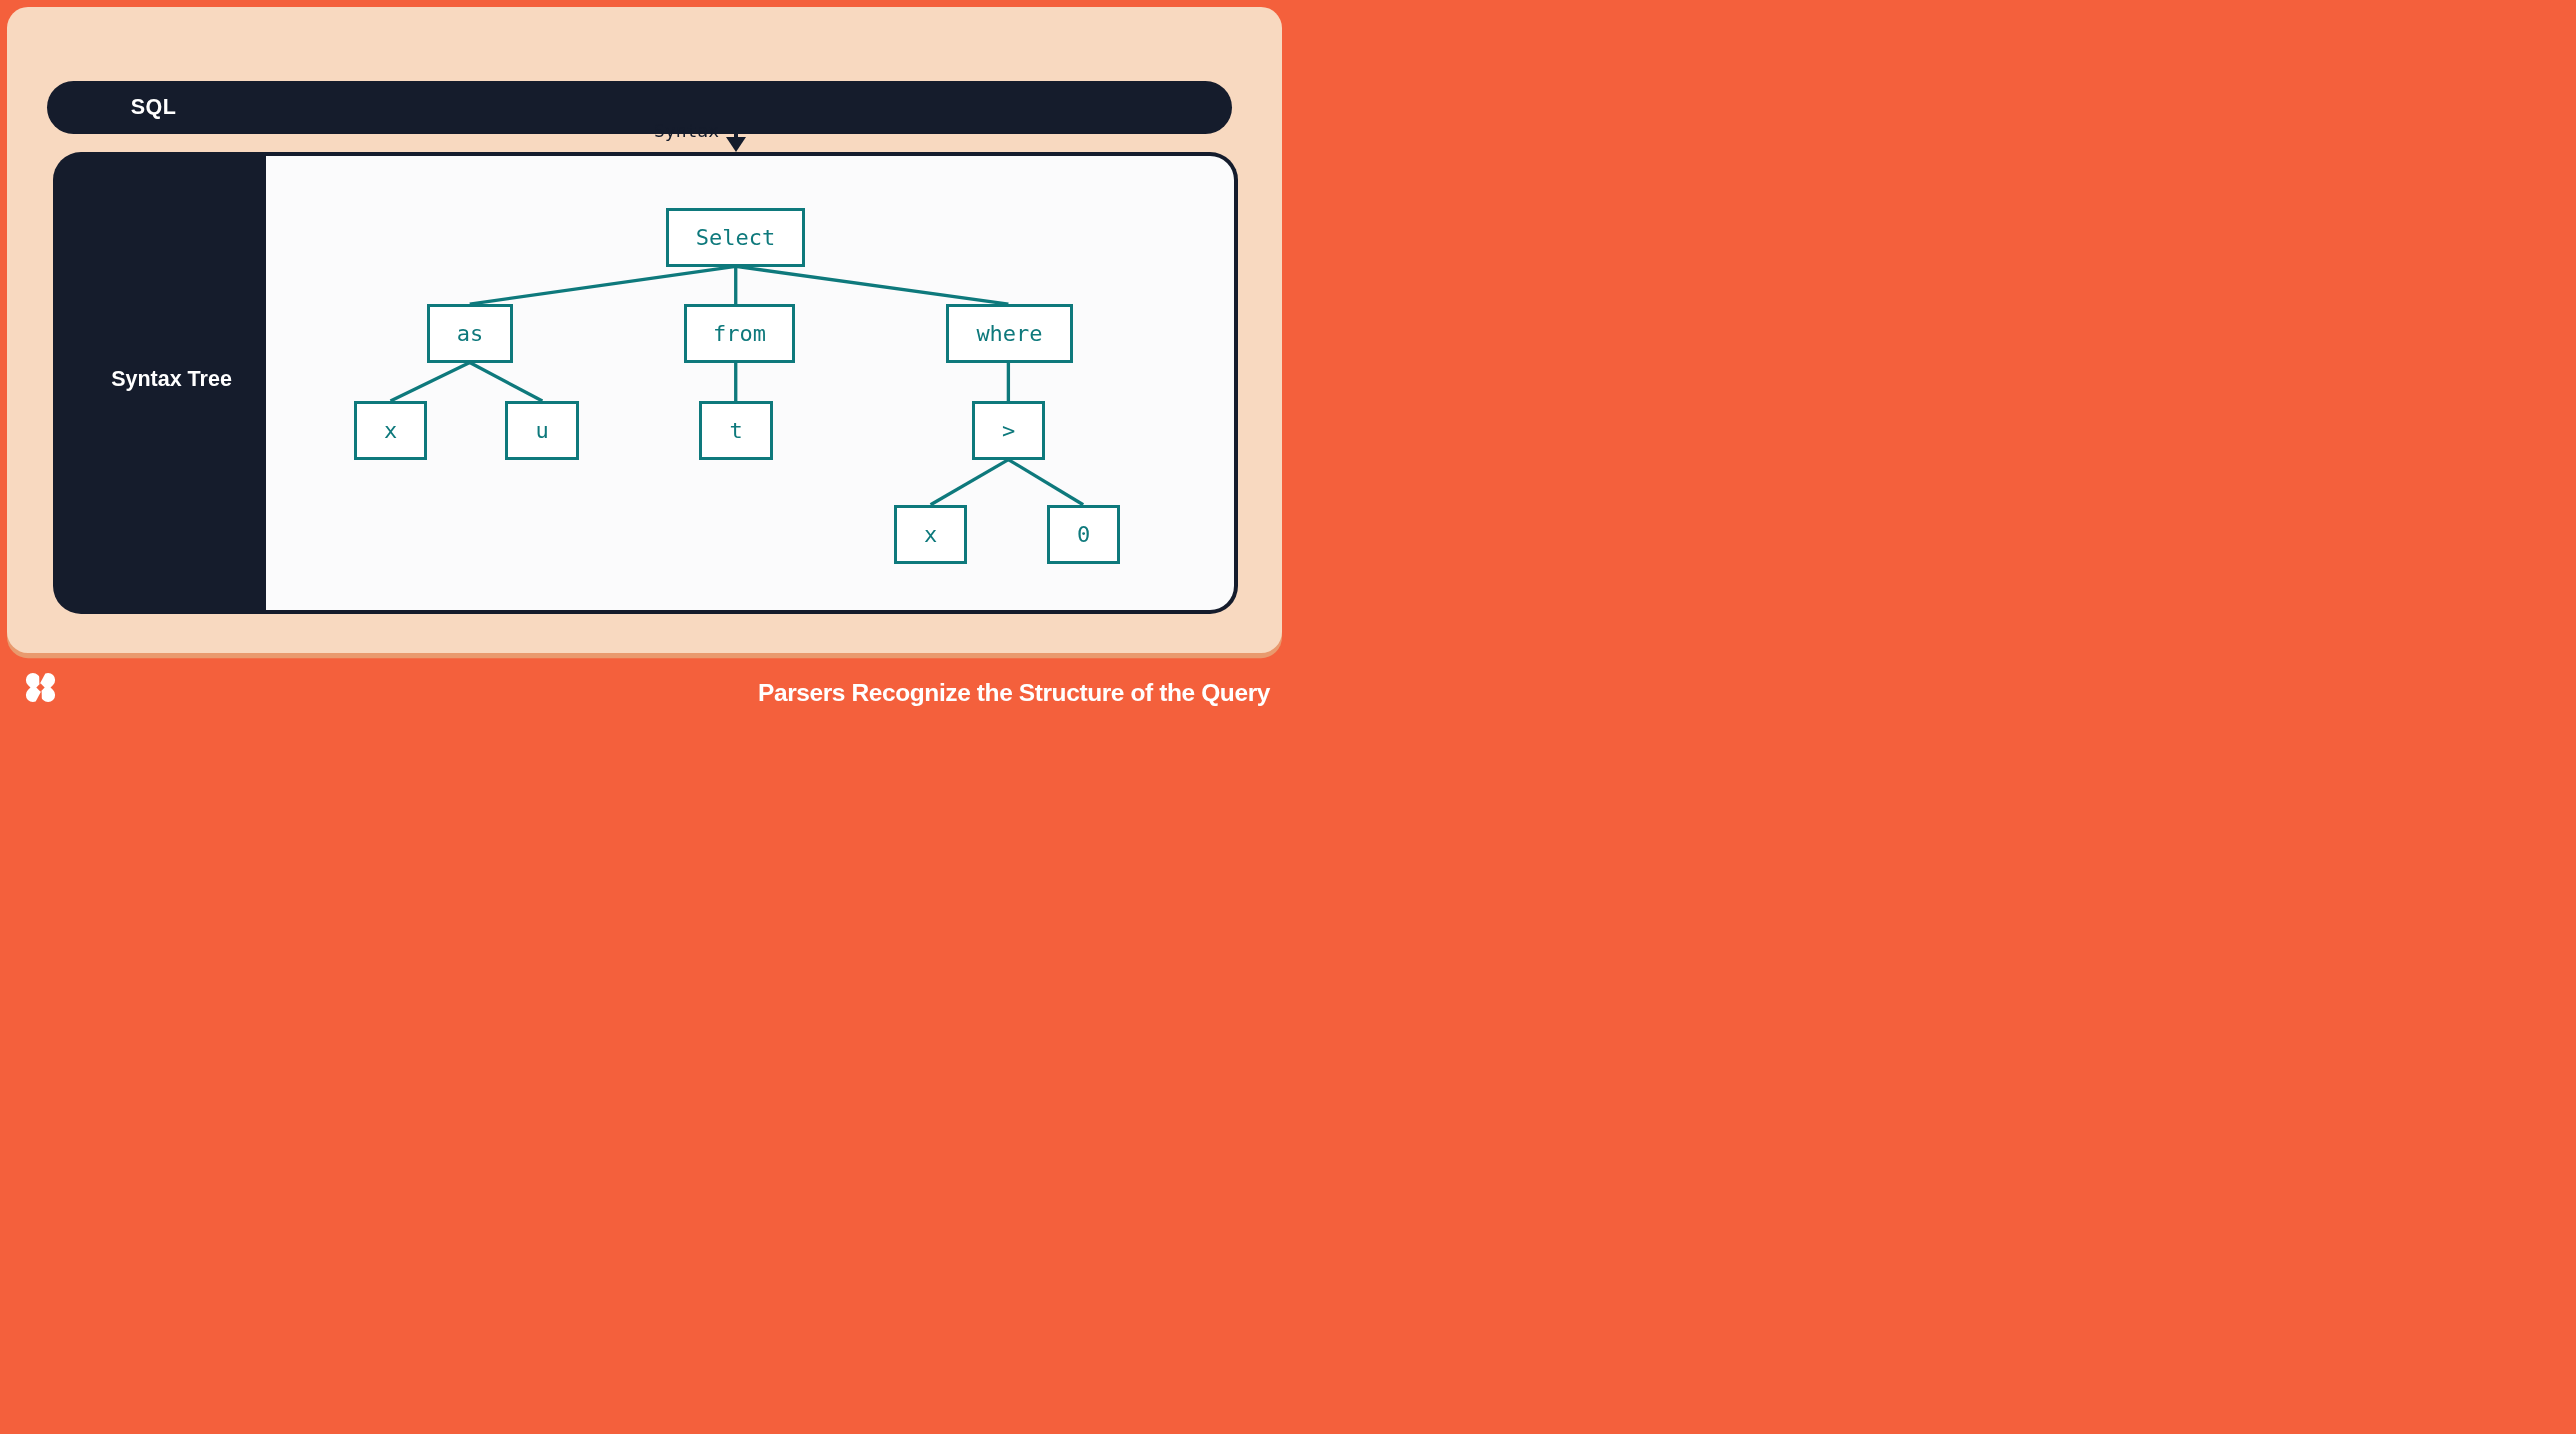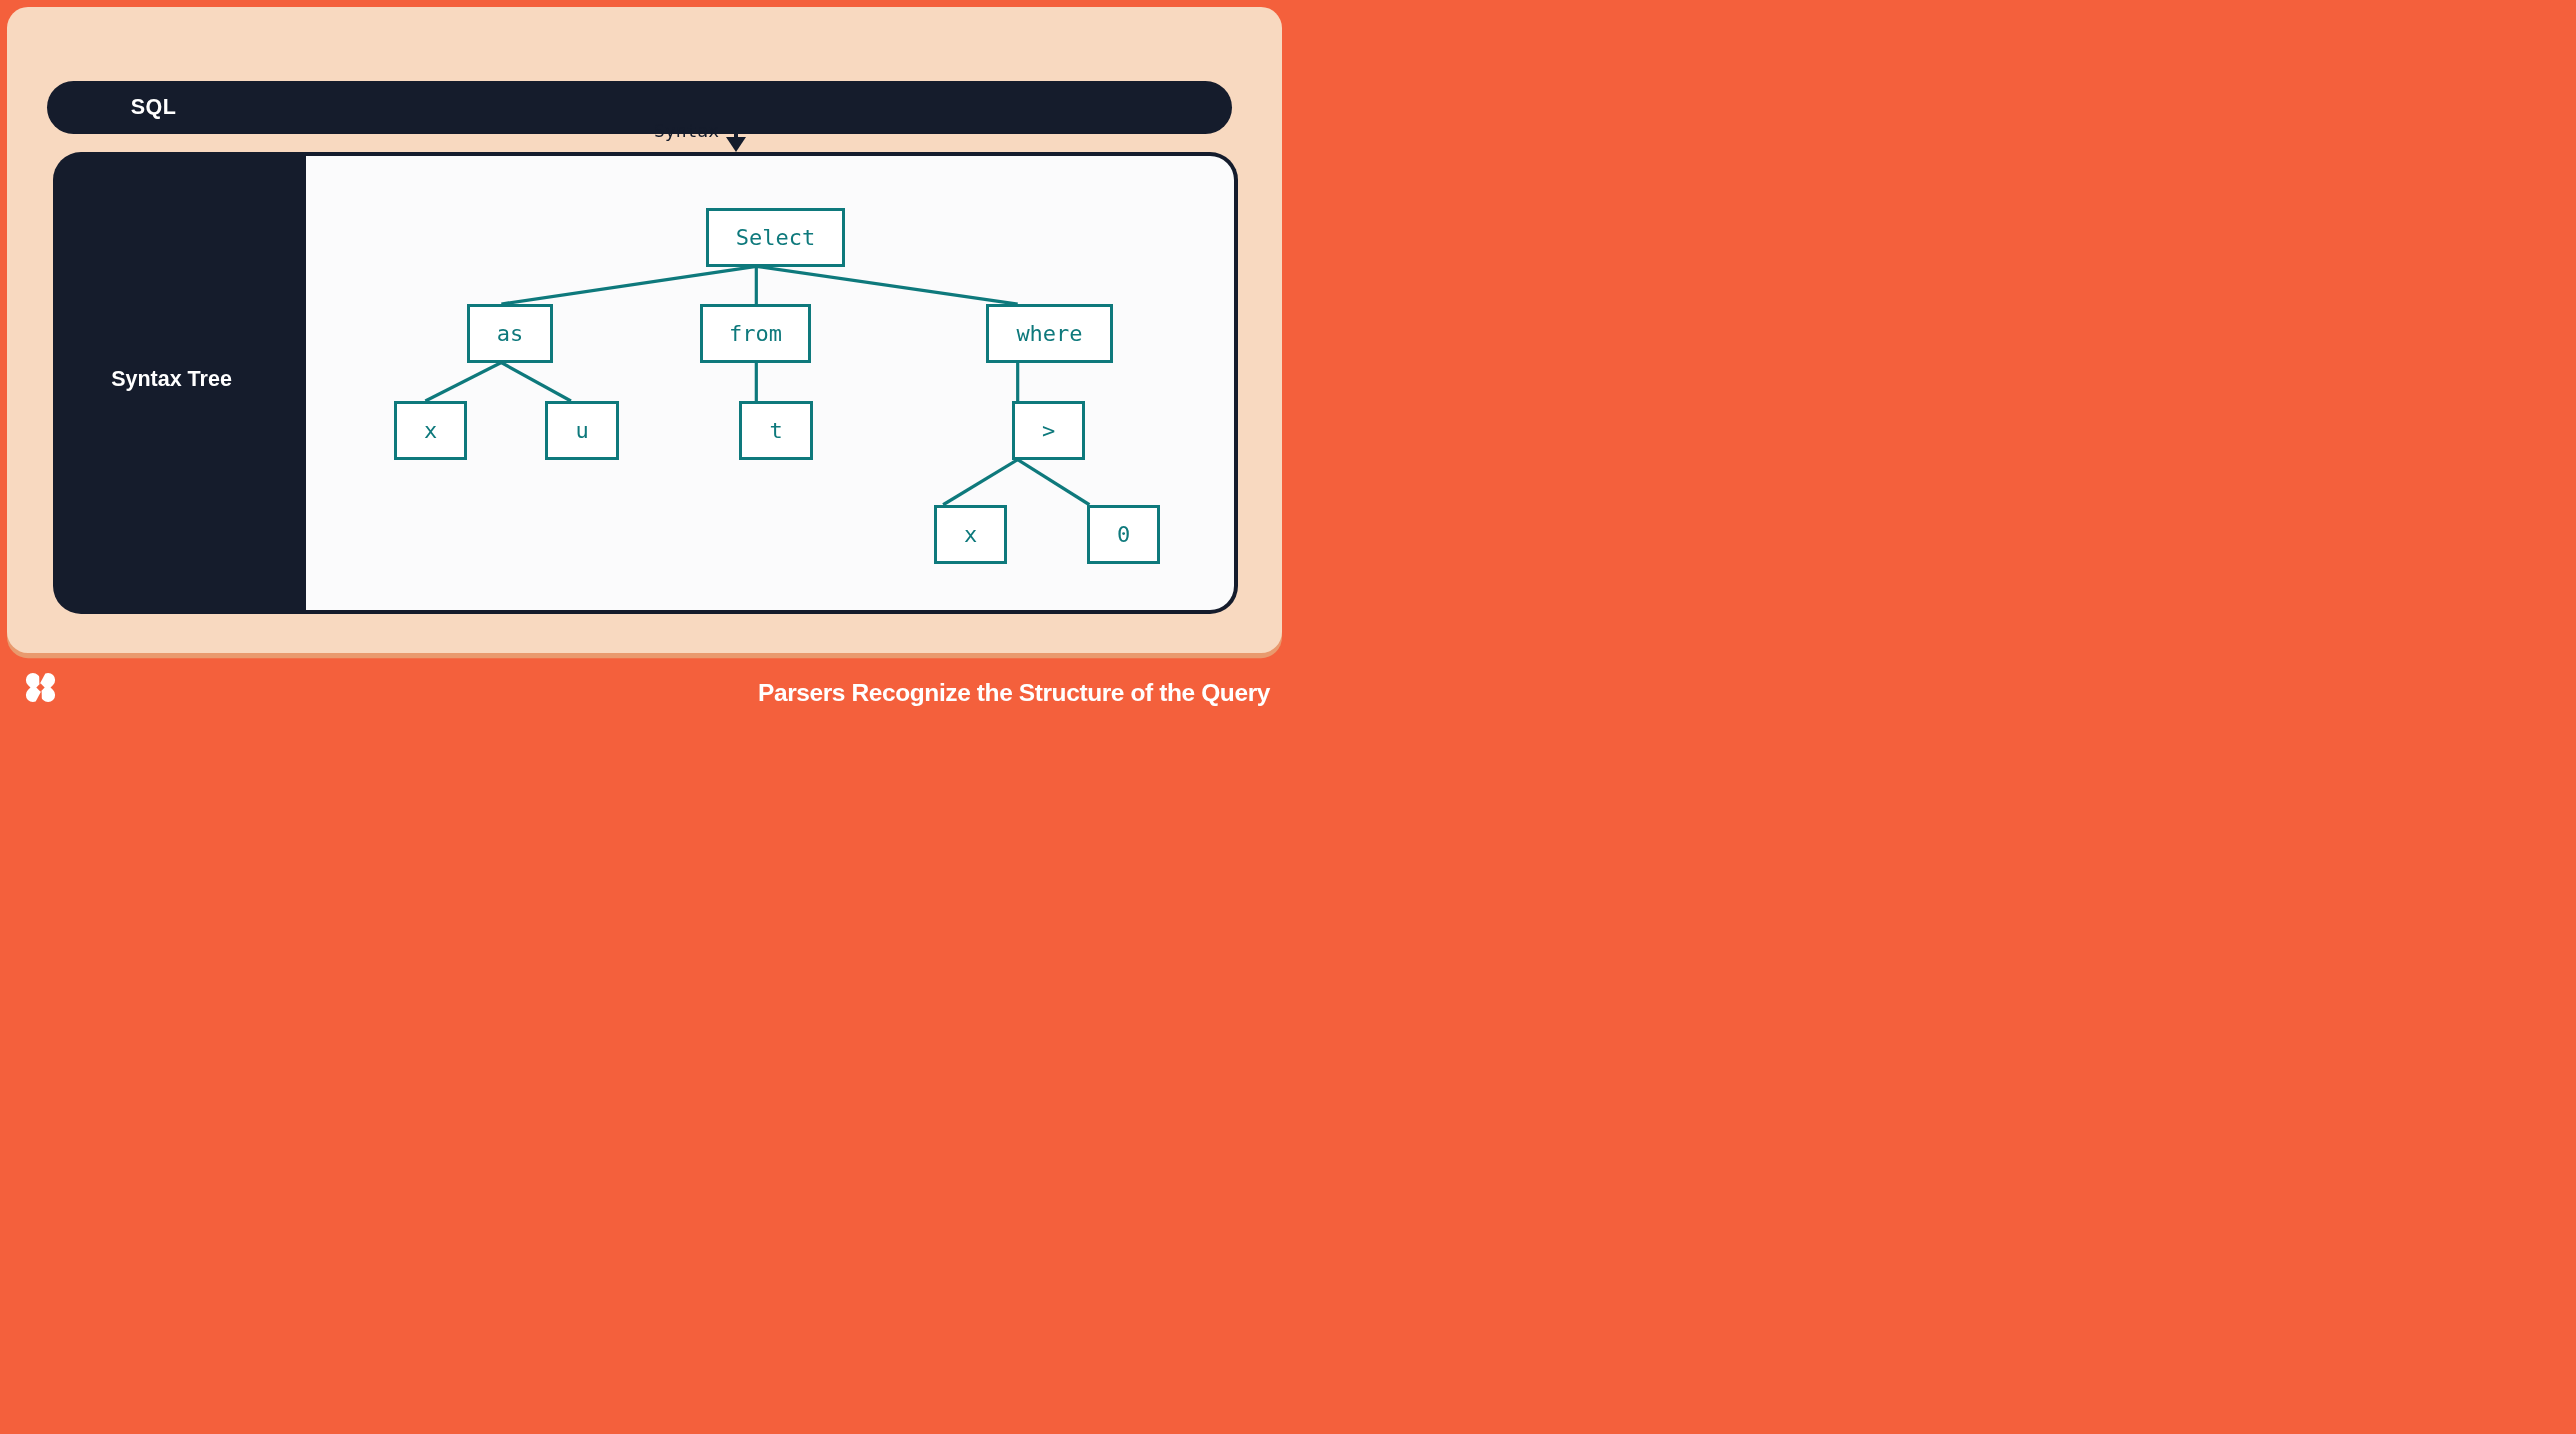"Select" .tree-canvas { margin-left: 40px -> none }
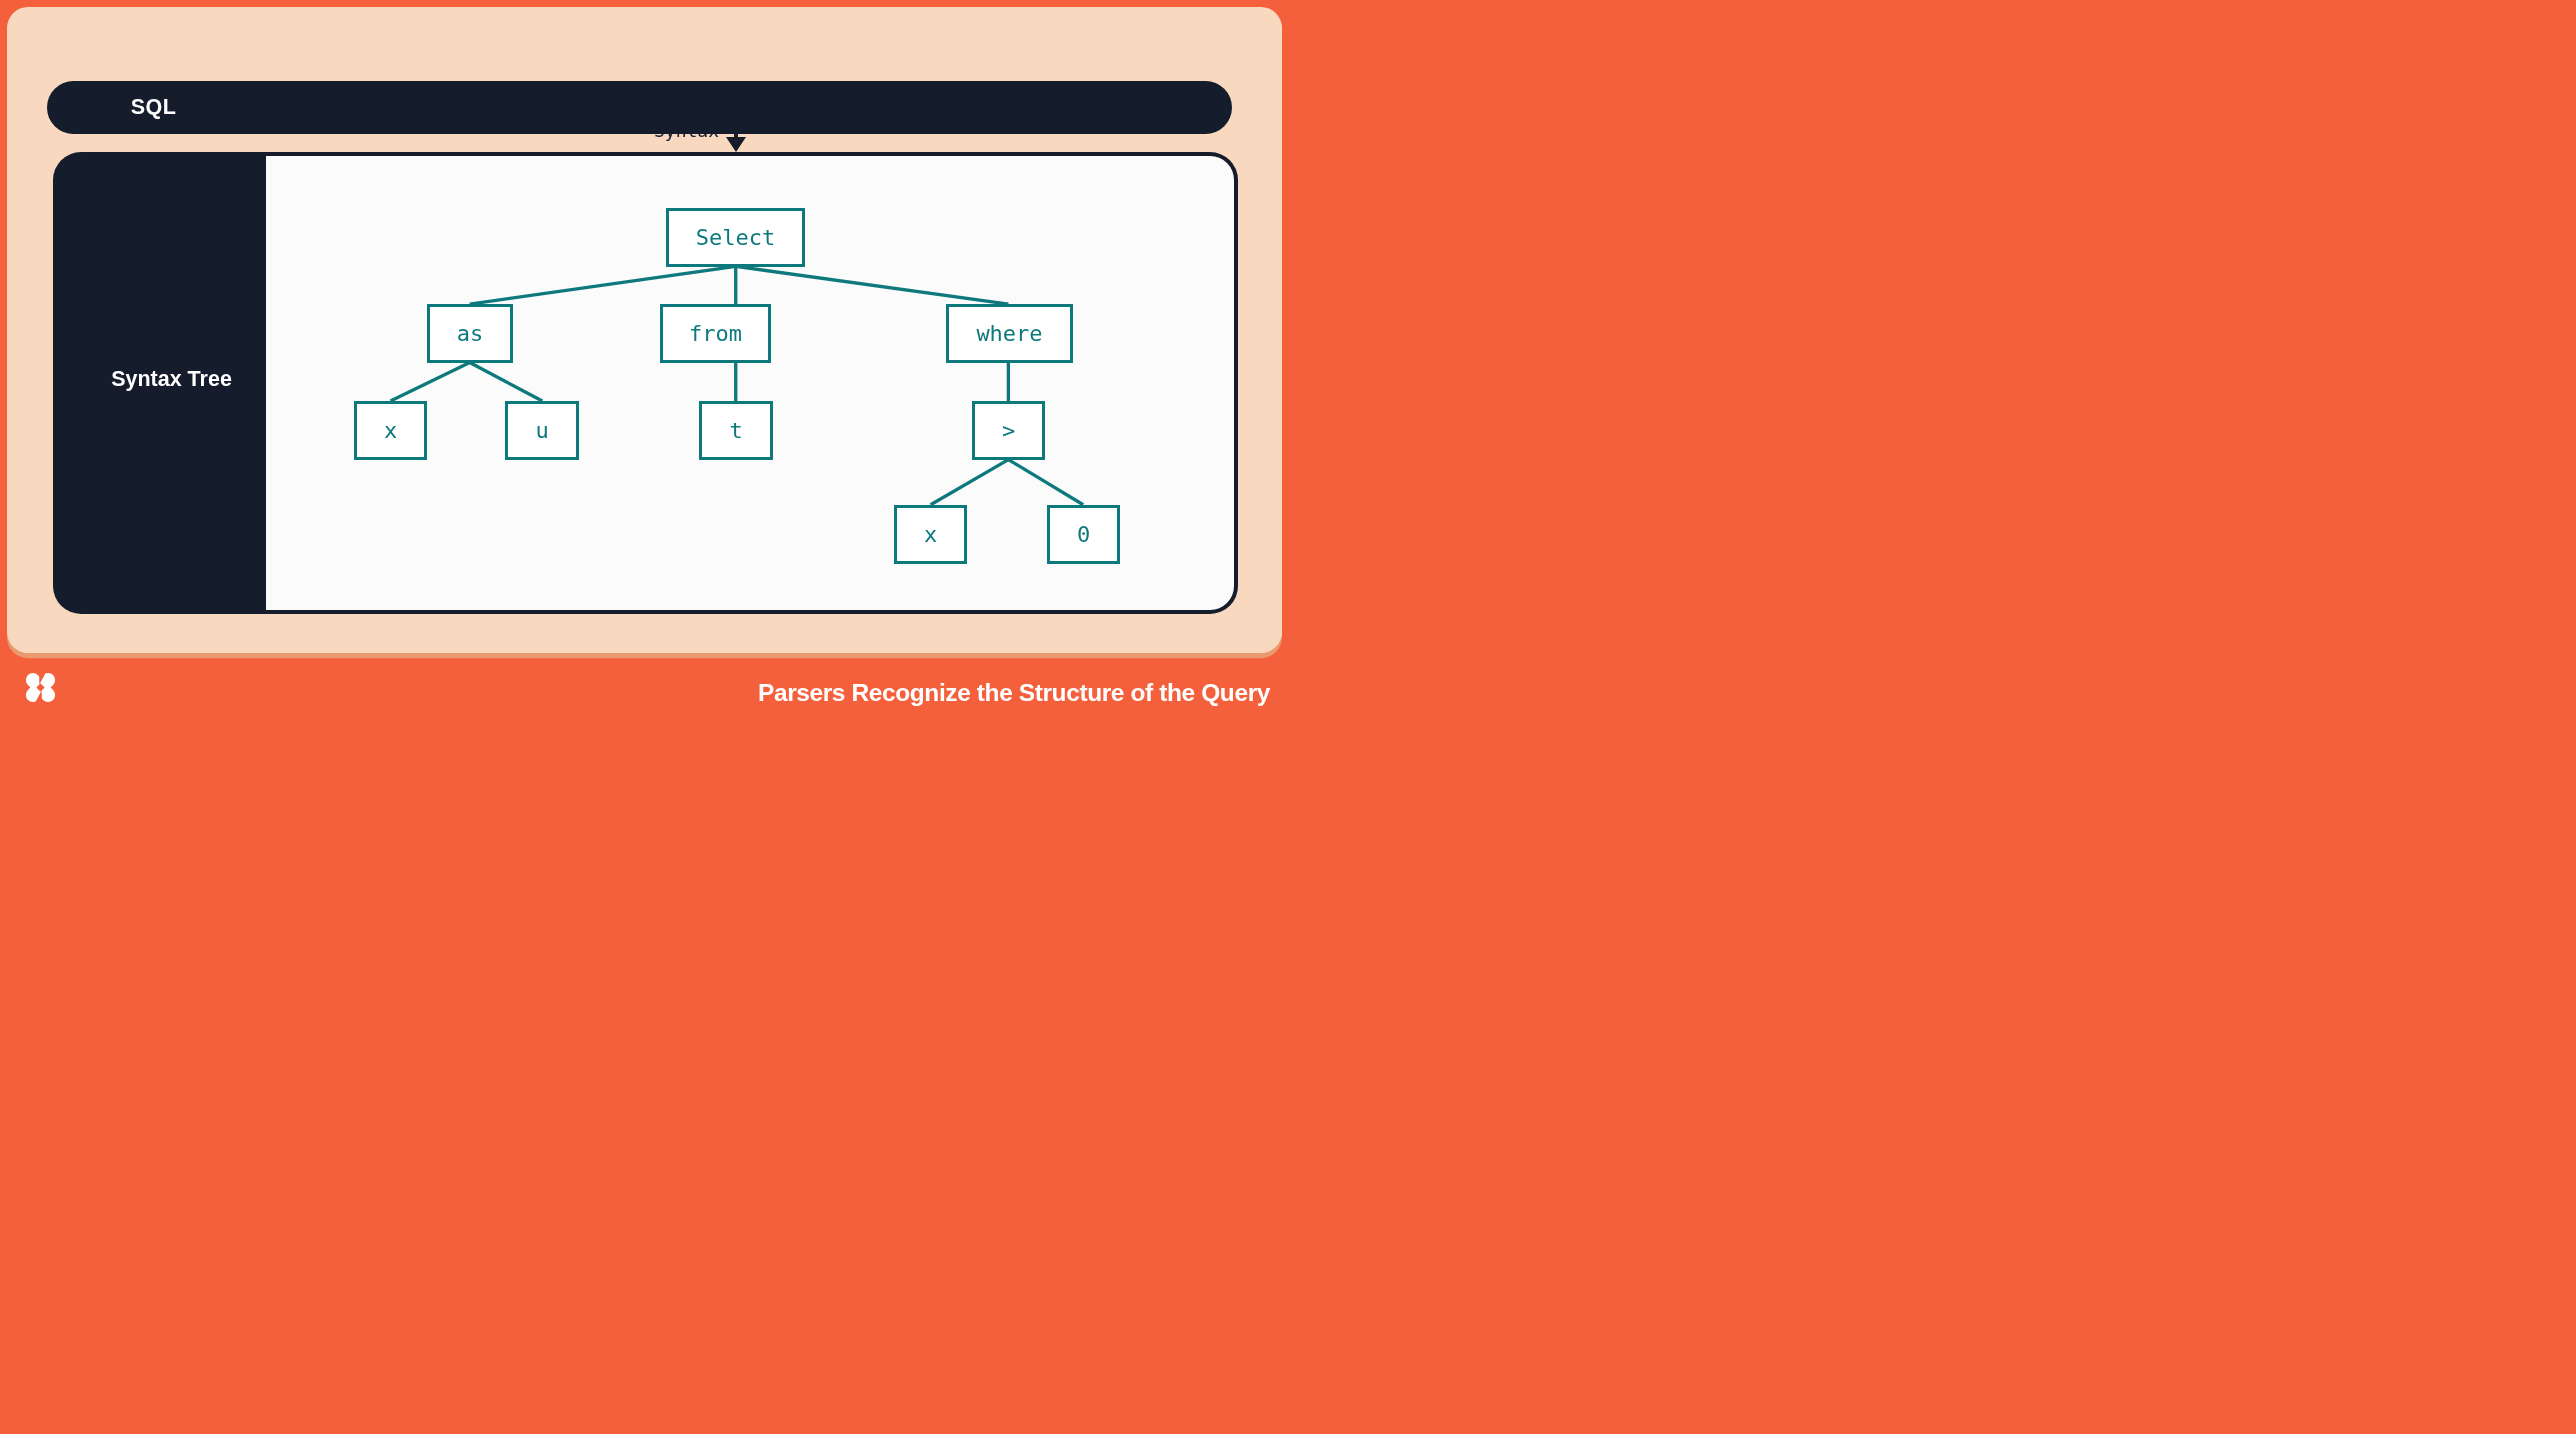"from" div.tree-node { left: 394px -> 418px }
